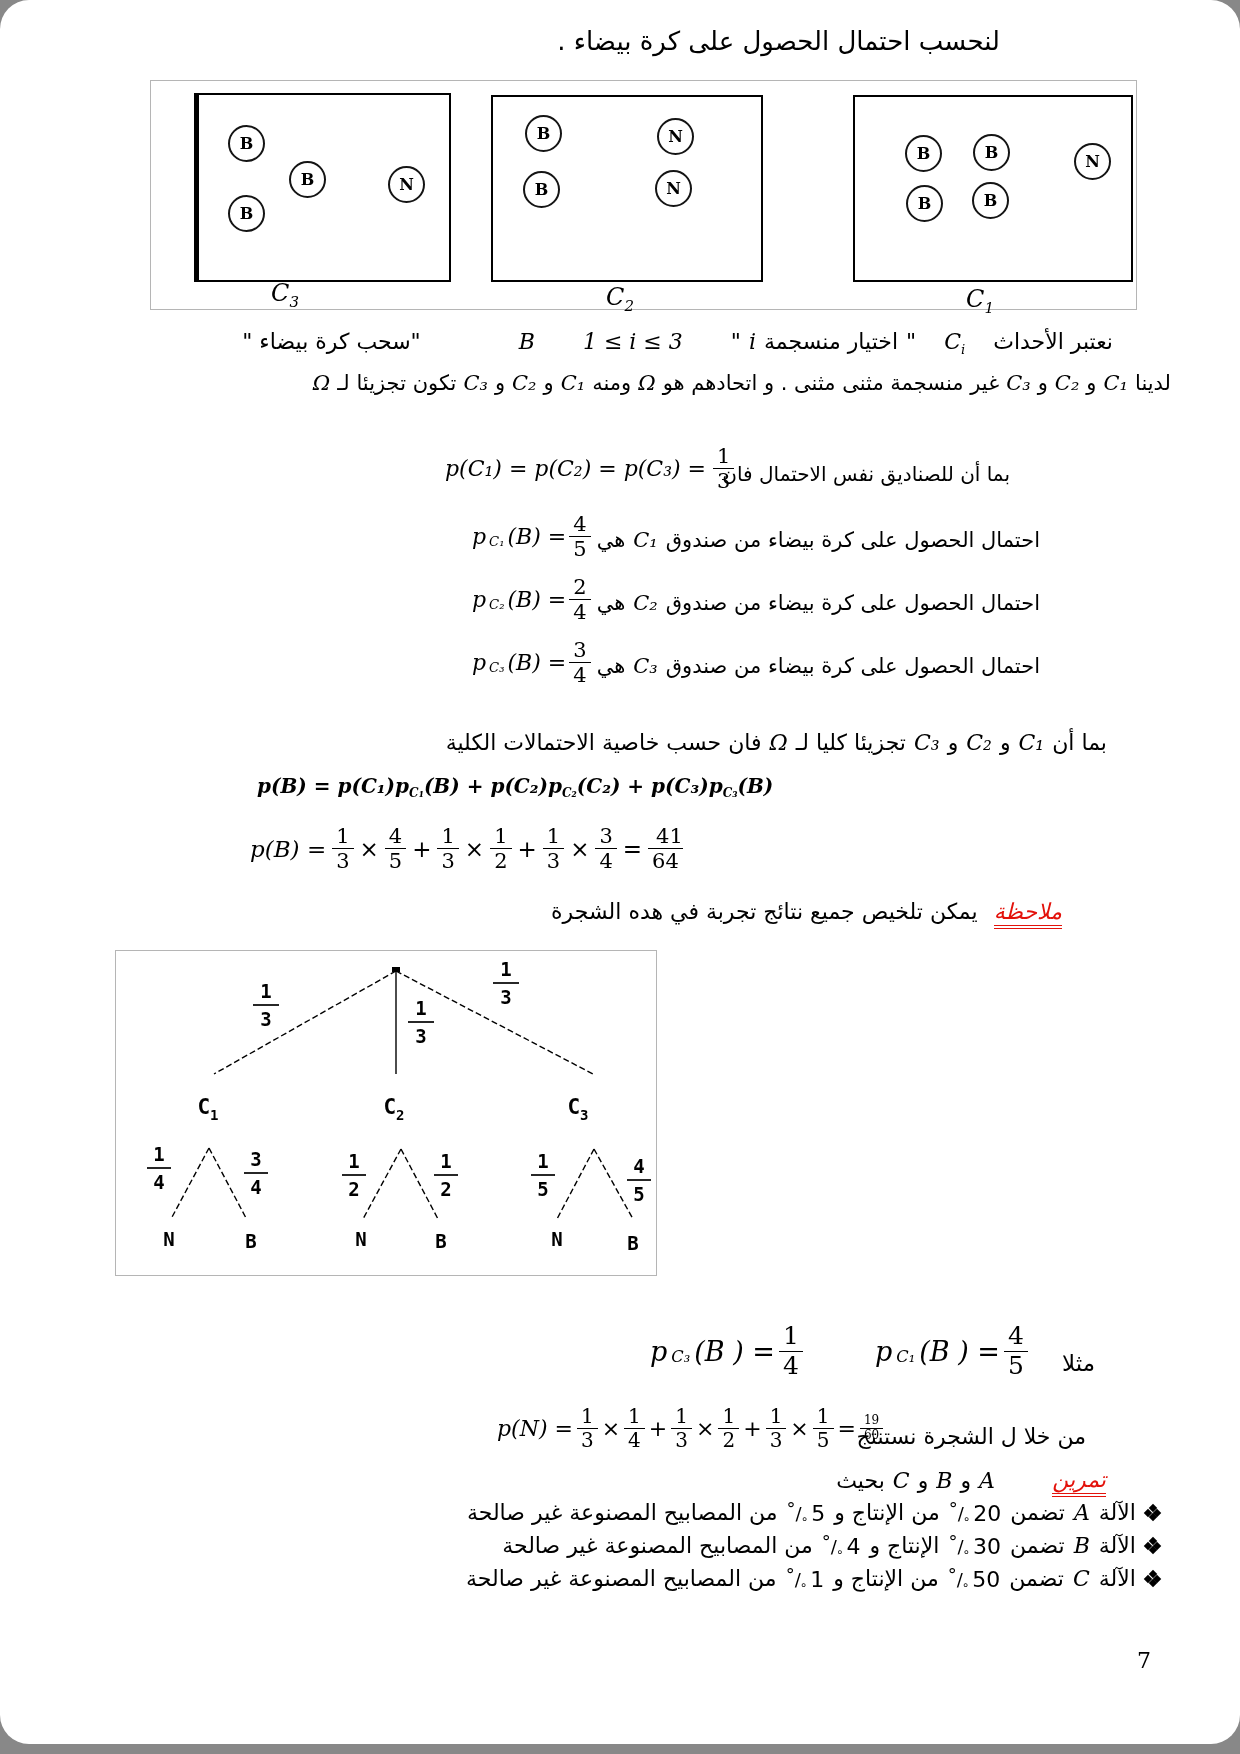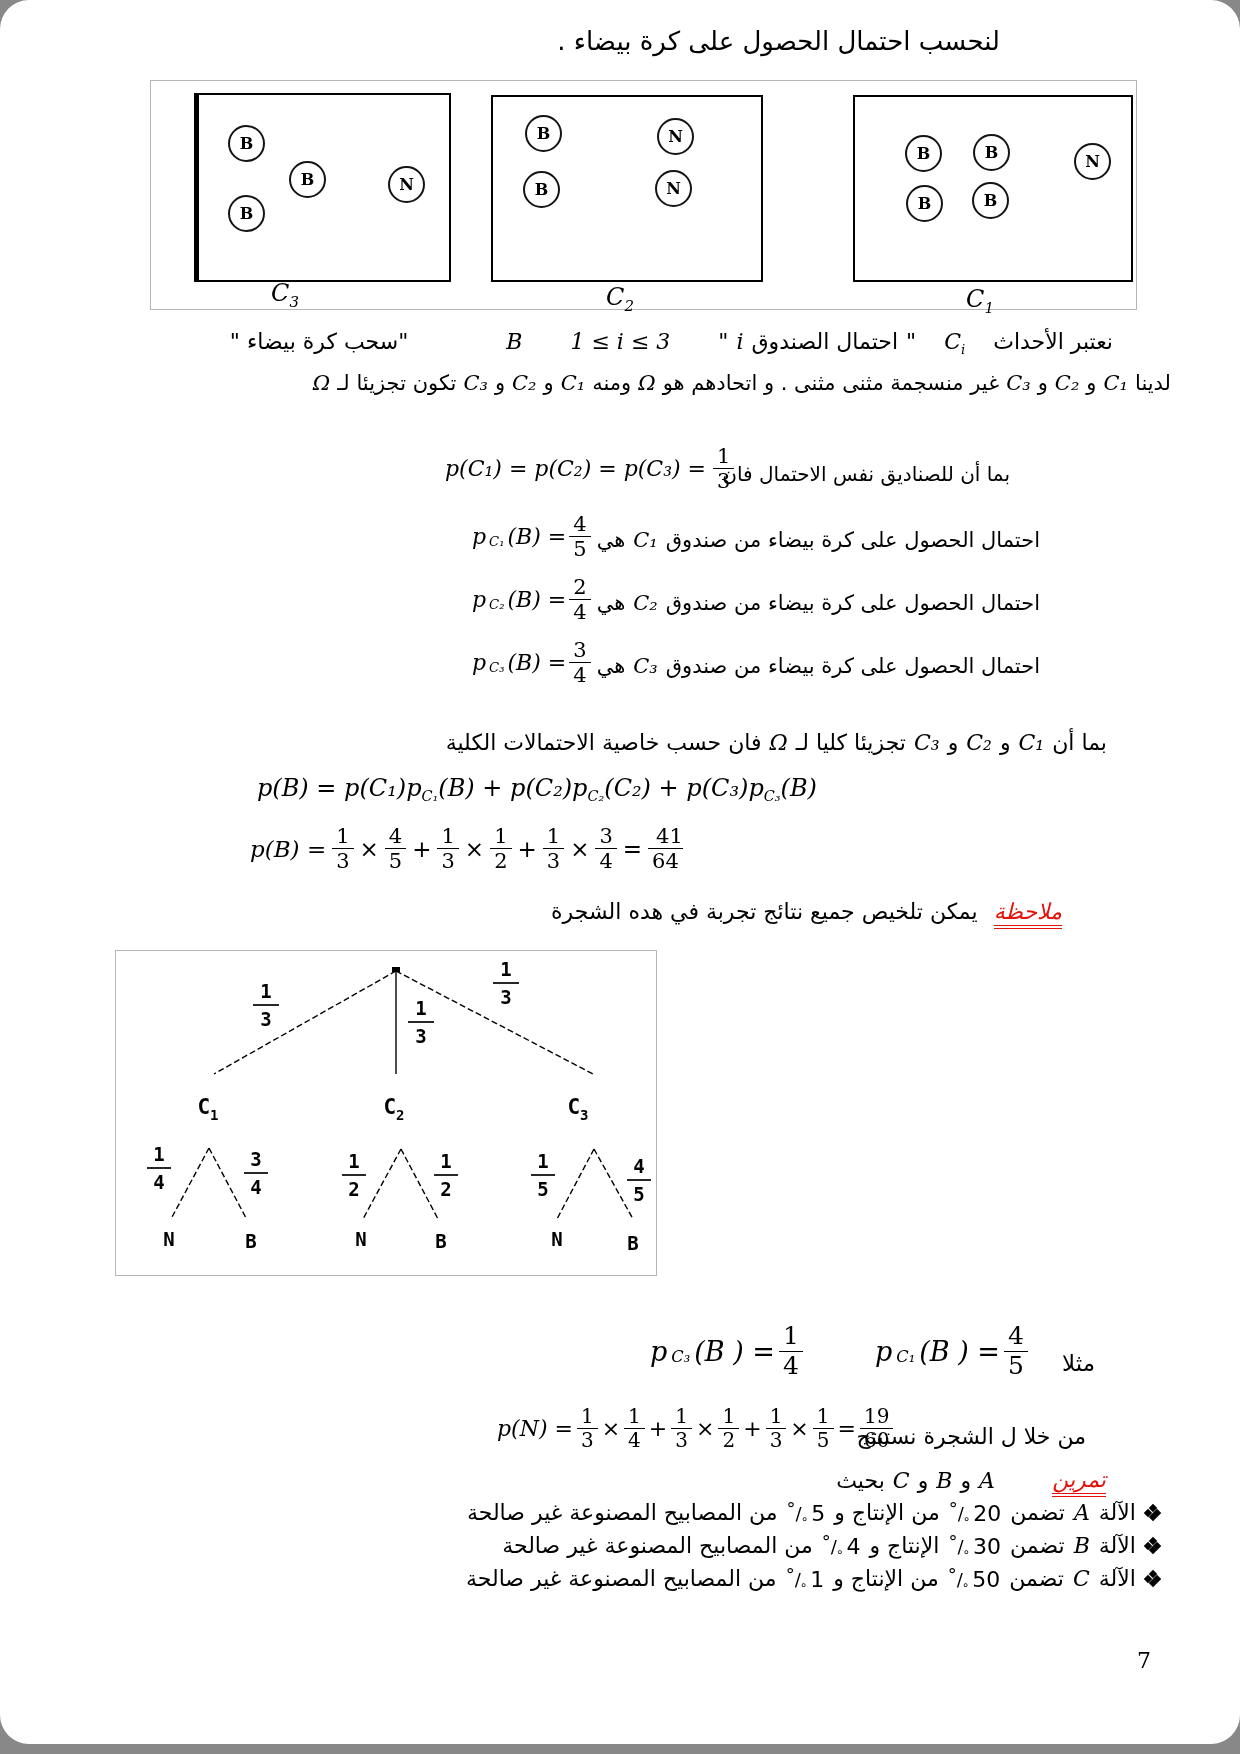"احتمال الصندوق" span.ar { text: احتمال الصندوق -> اختيار منسجمة }
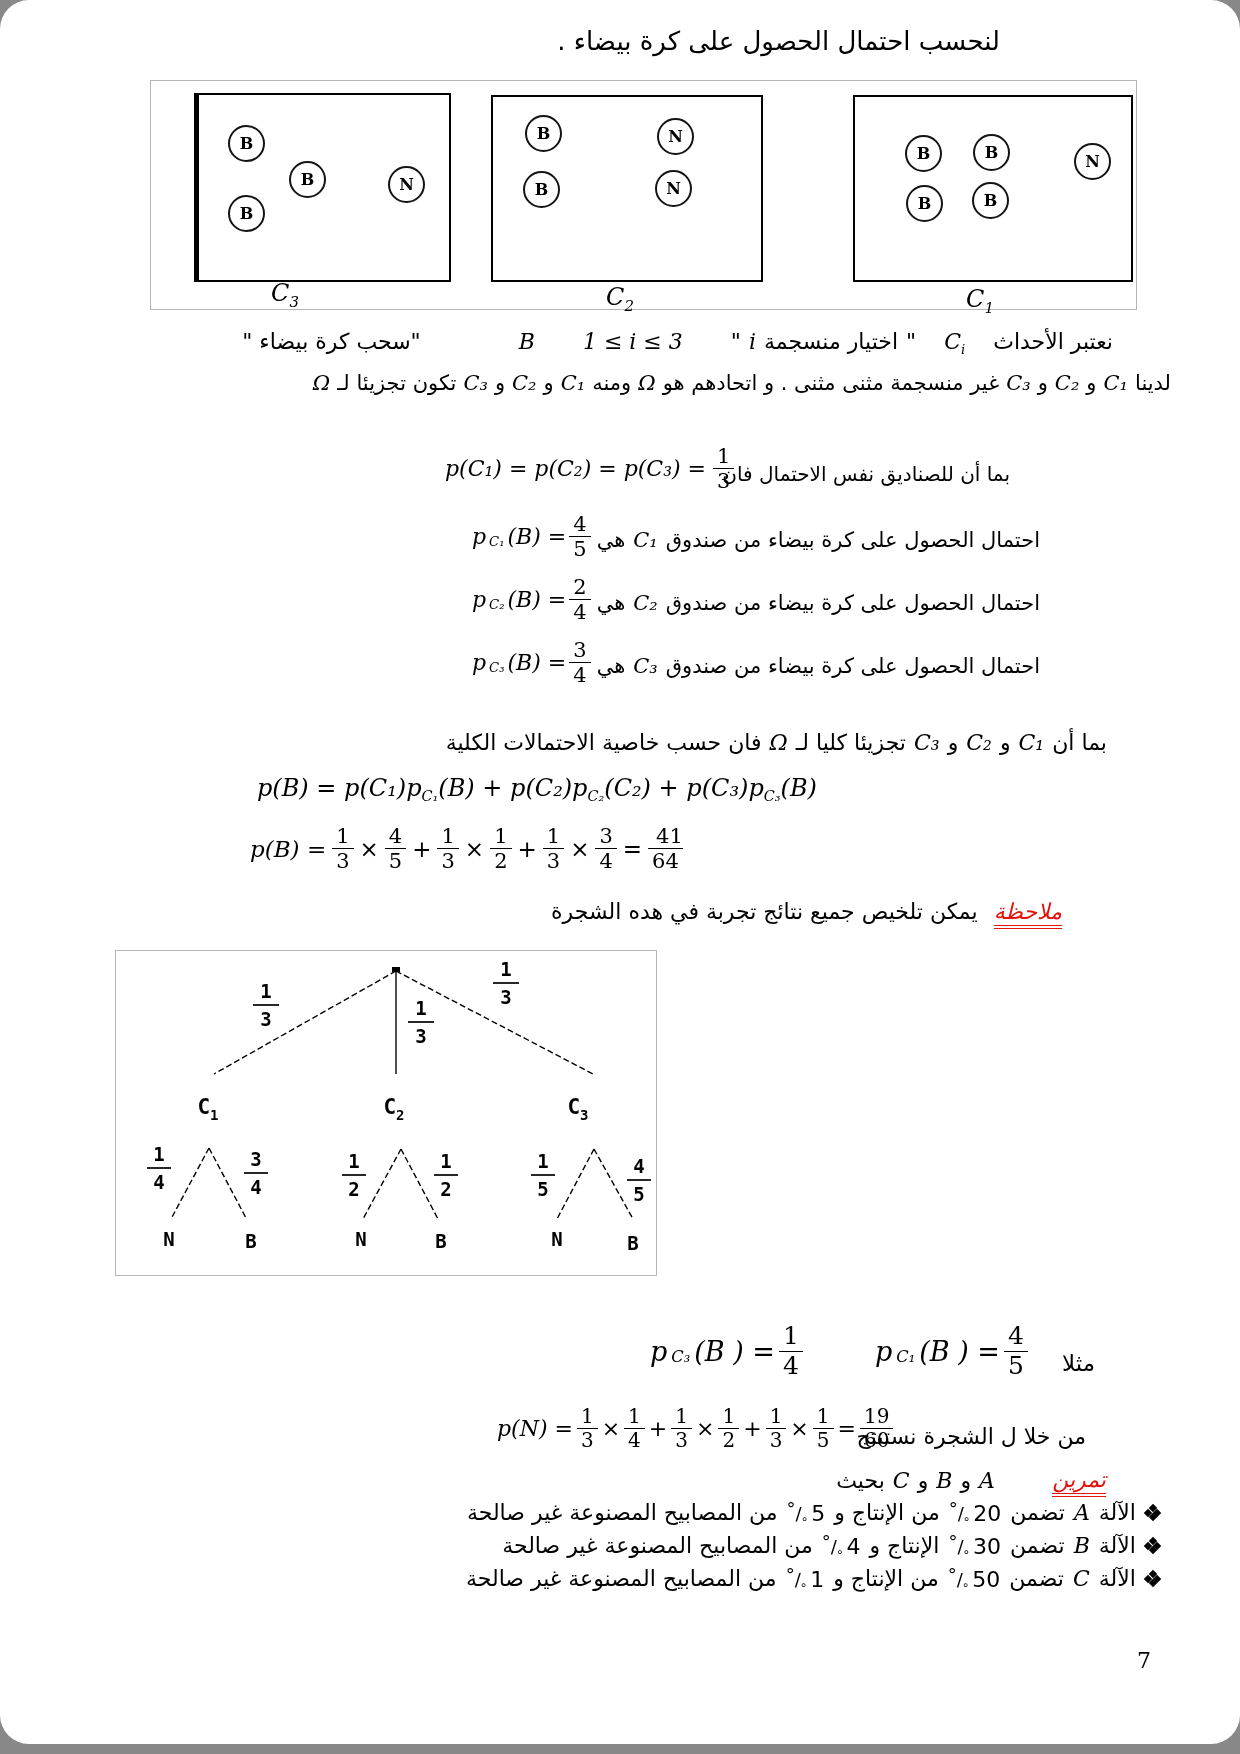"p(B) = p(C₁)pC₁(B) + p(C₂)pC₂(C₂)" div.abs { font-size: 24px -> 20px; font-weight: none -> bold }
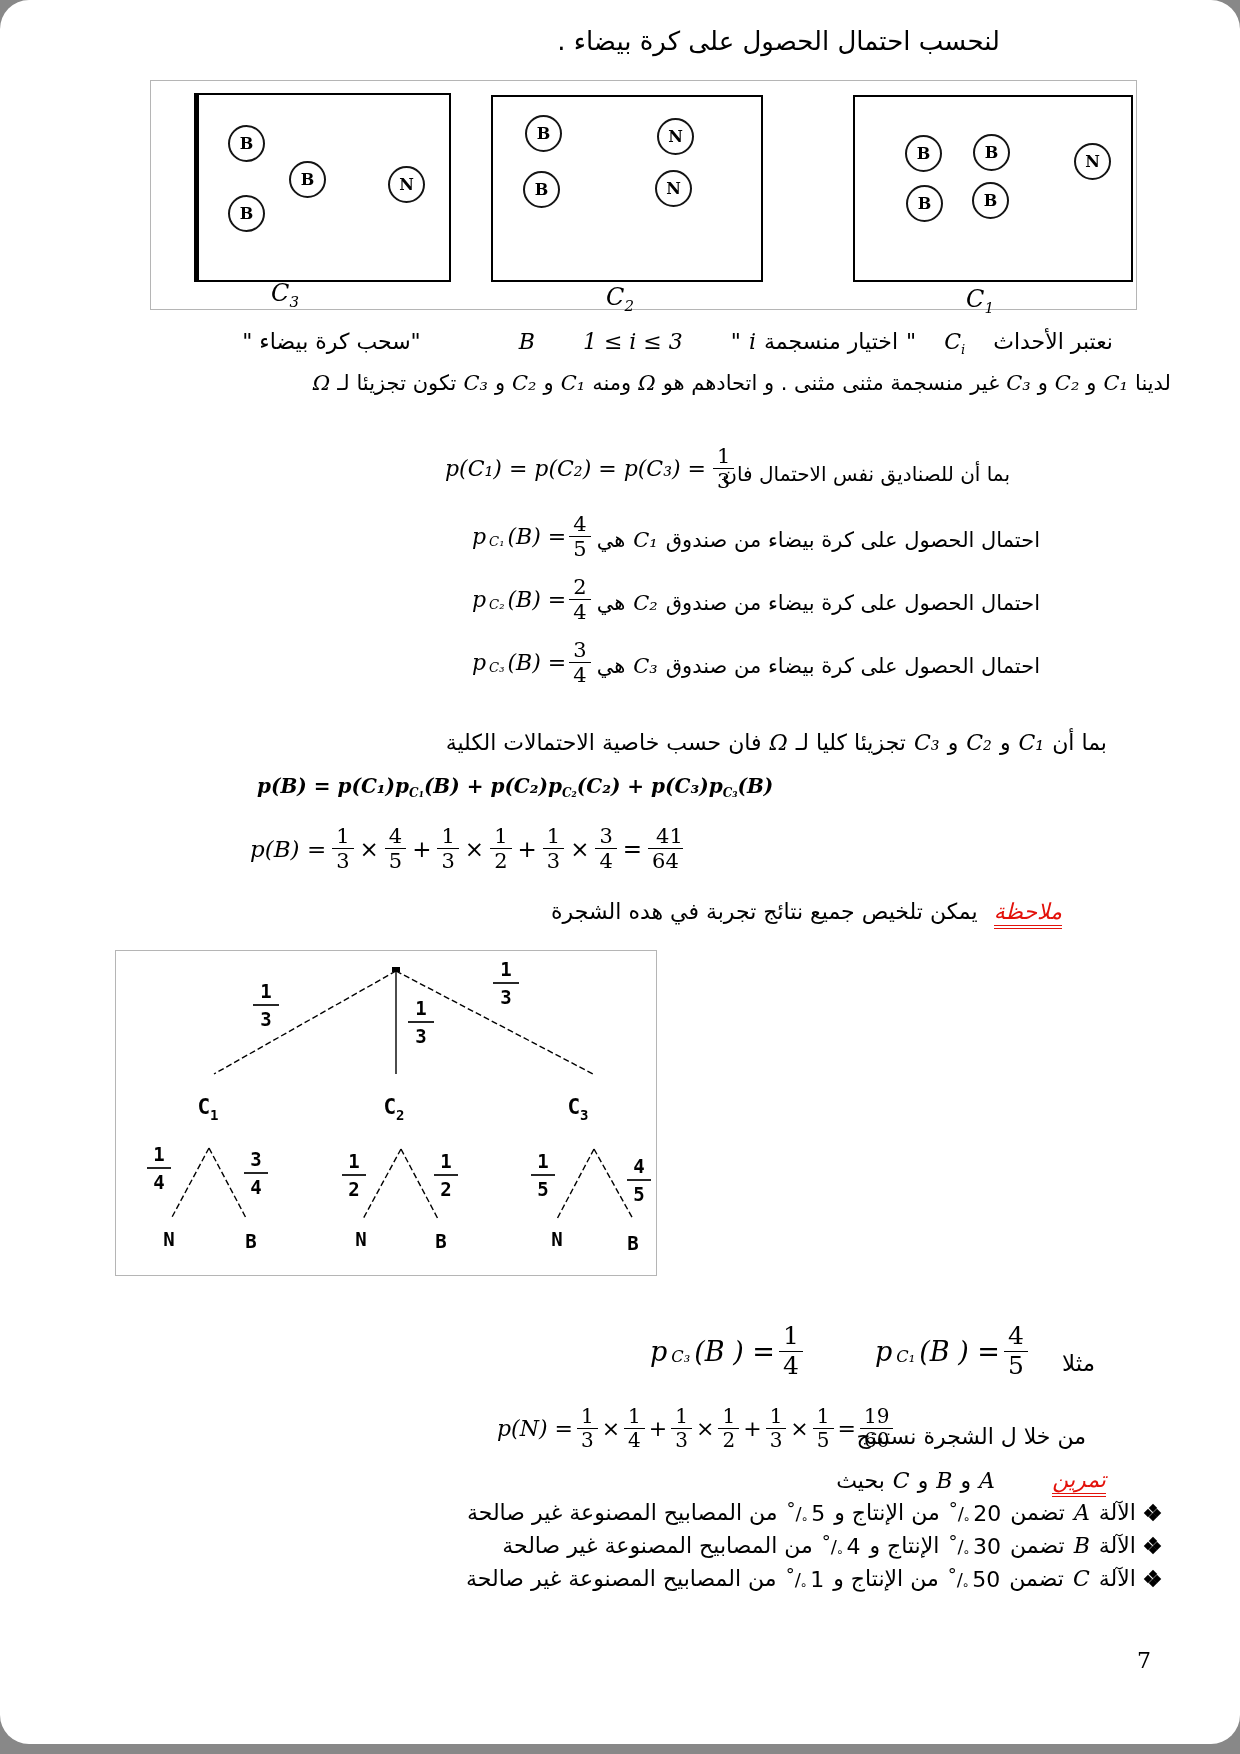"19" span.frac { font-size: 20px -> 12px }
